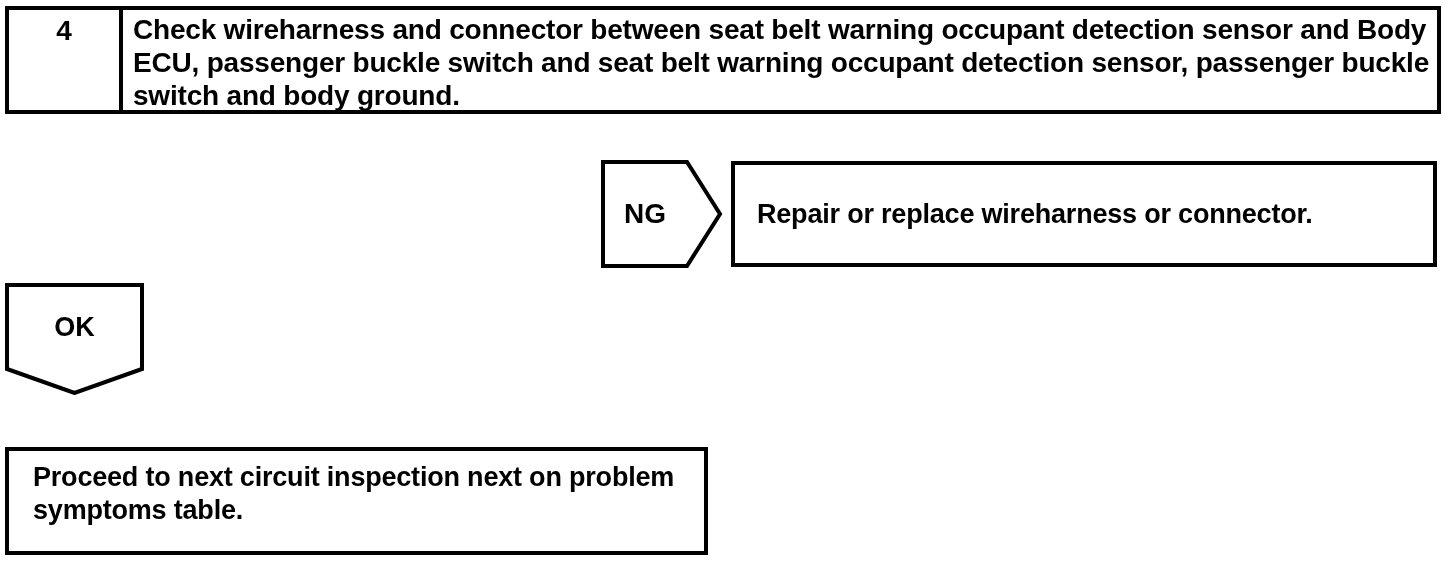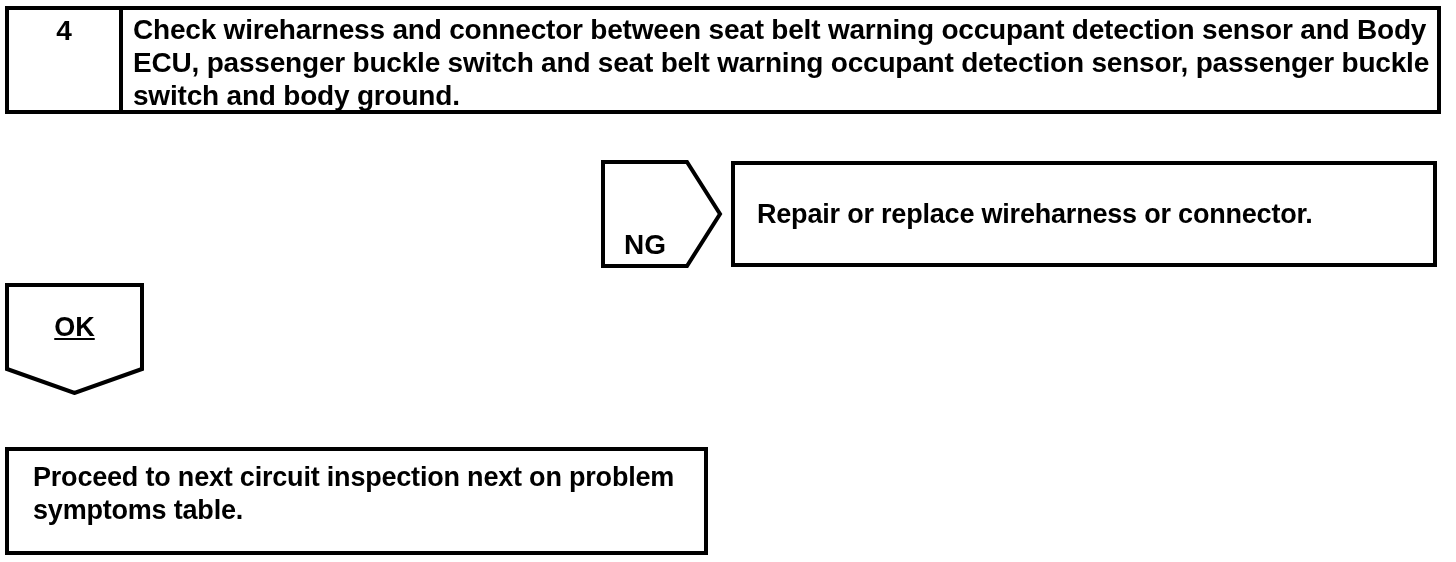"NG" .ng-label { margin-top: 31px -> none }
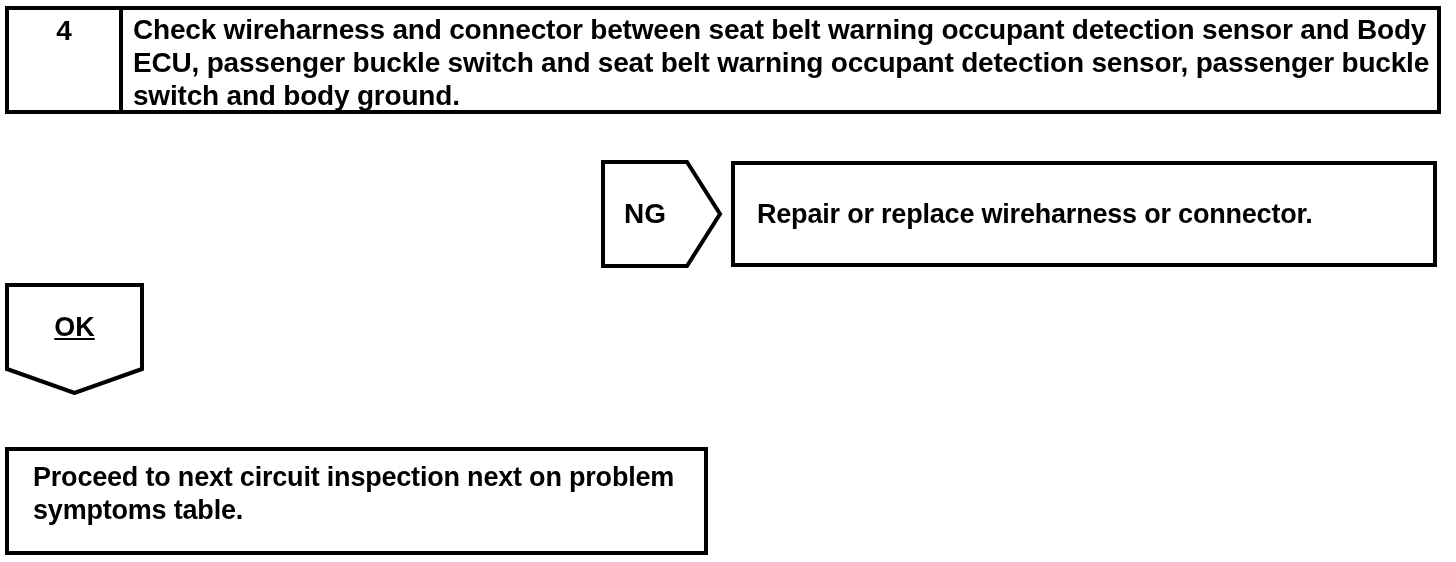"OK" .ok-label { text-decoration: underline -> none }
